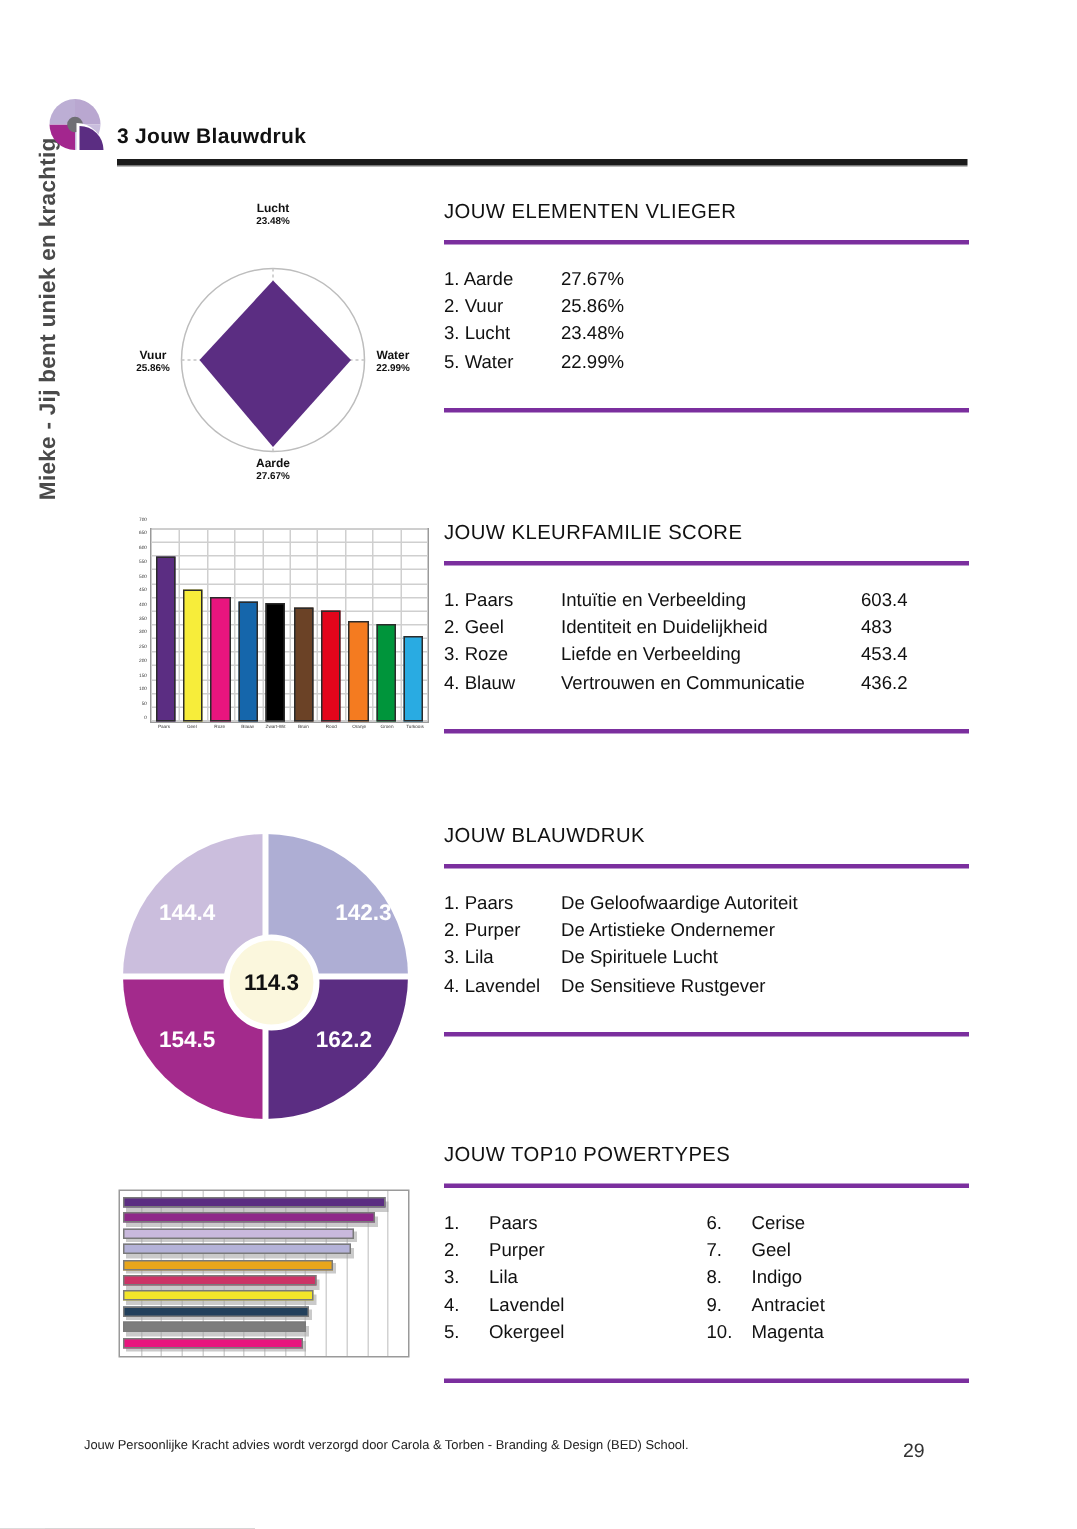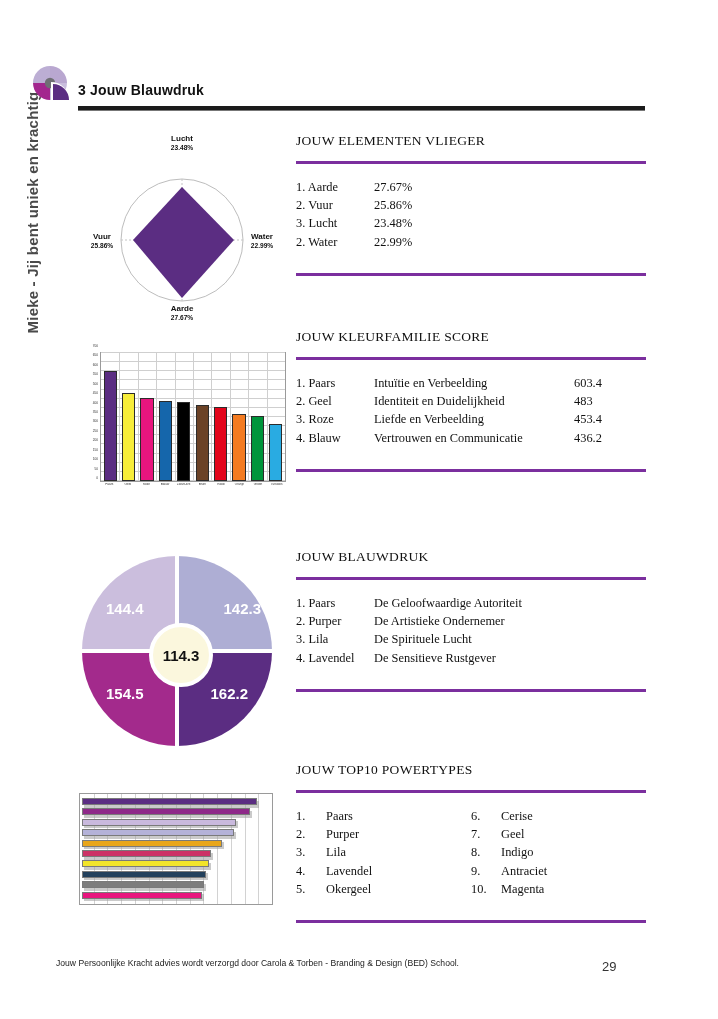"JOUW ELEMENTEN VLIEGER" .blk { font-family: Liberation Serif, serif -> none }
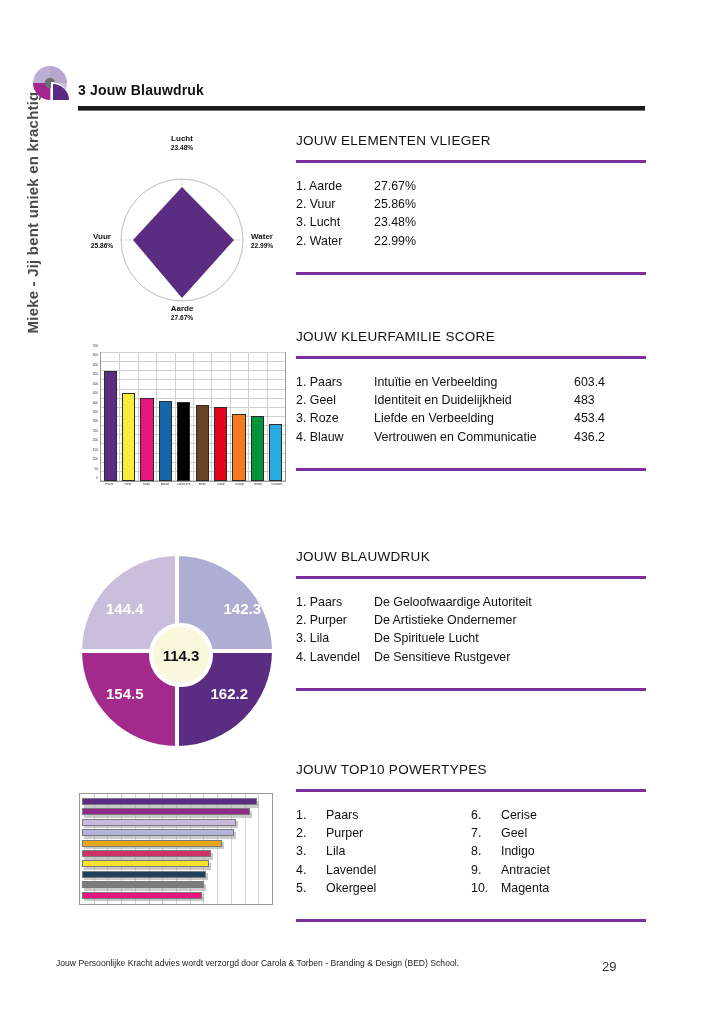"2. Water" span.idx { text: 2 -> 5 }
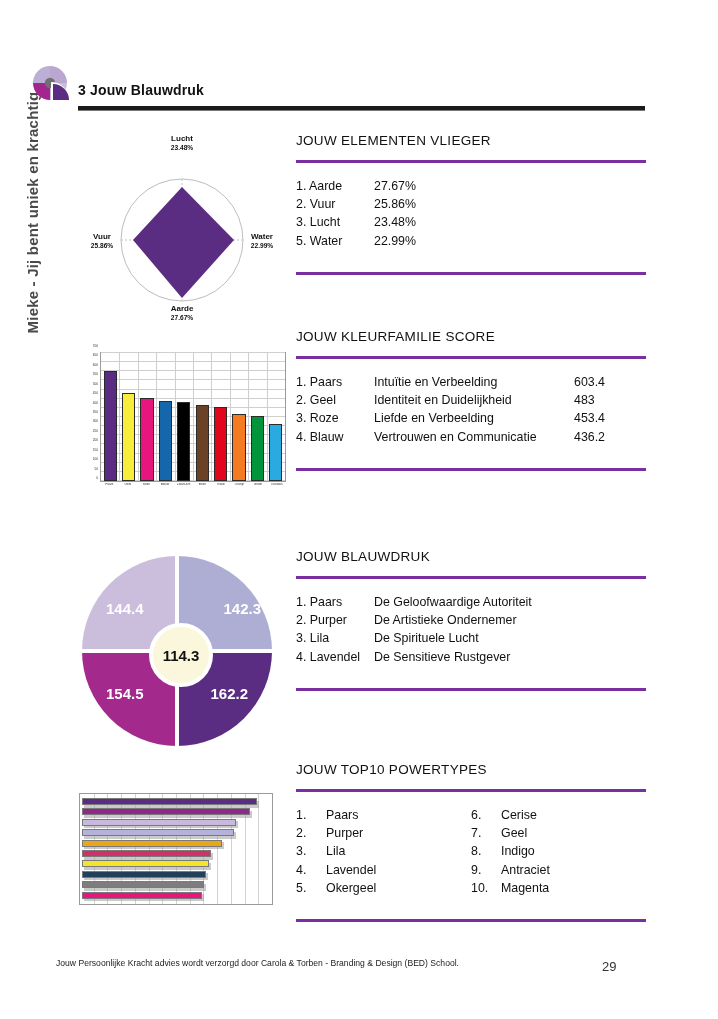"JOUW KLEURFAMILIE SCORE" div.blk { top: 329px -> 347px }
